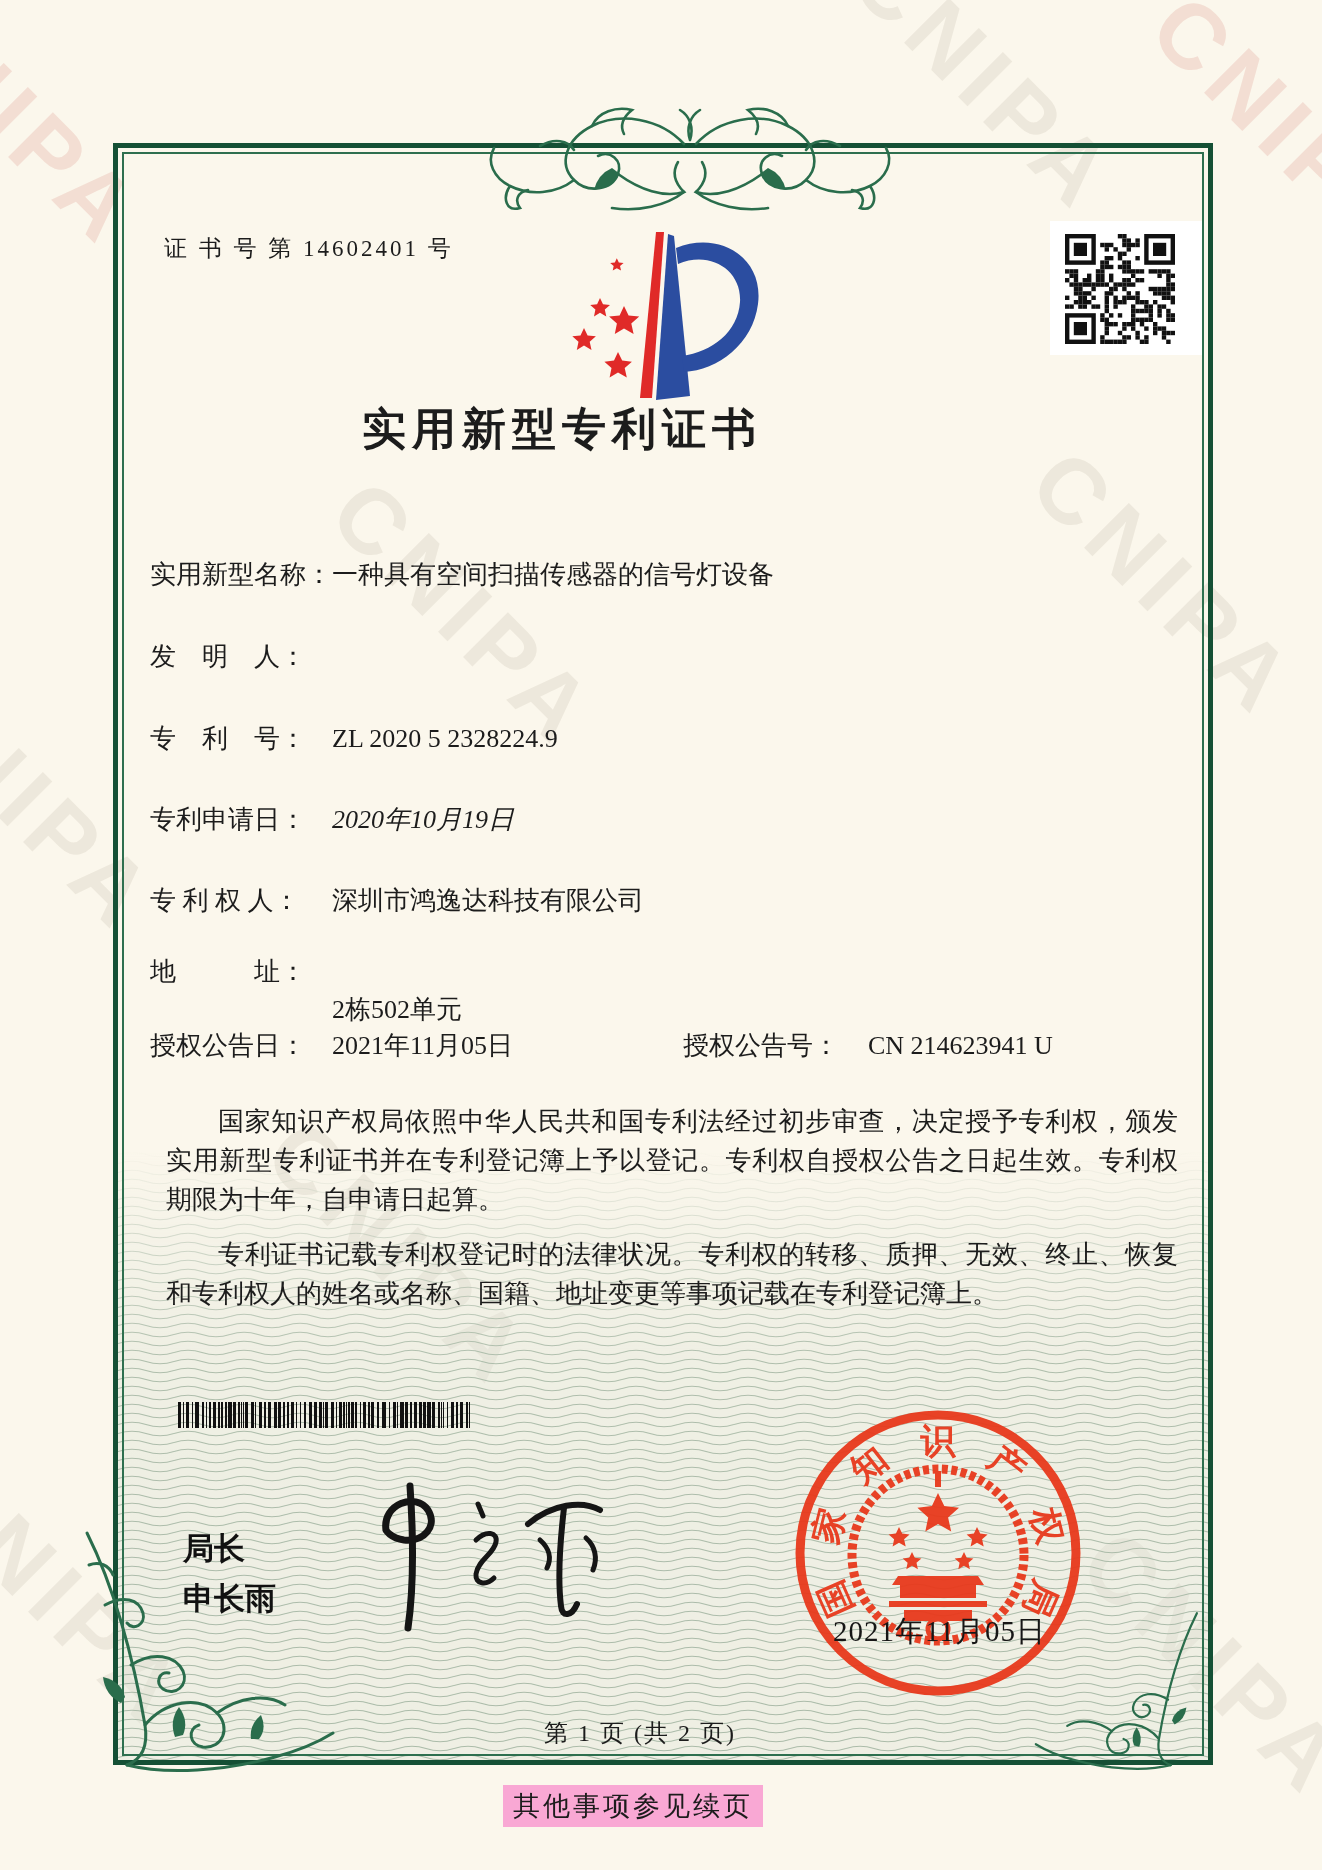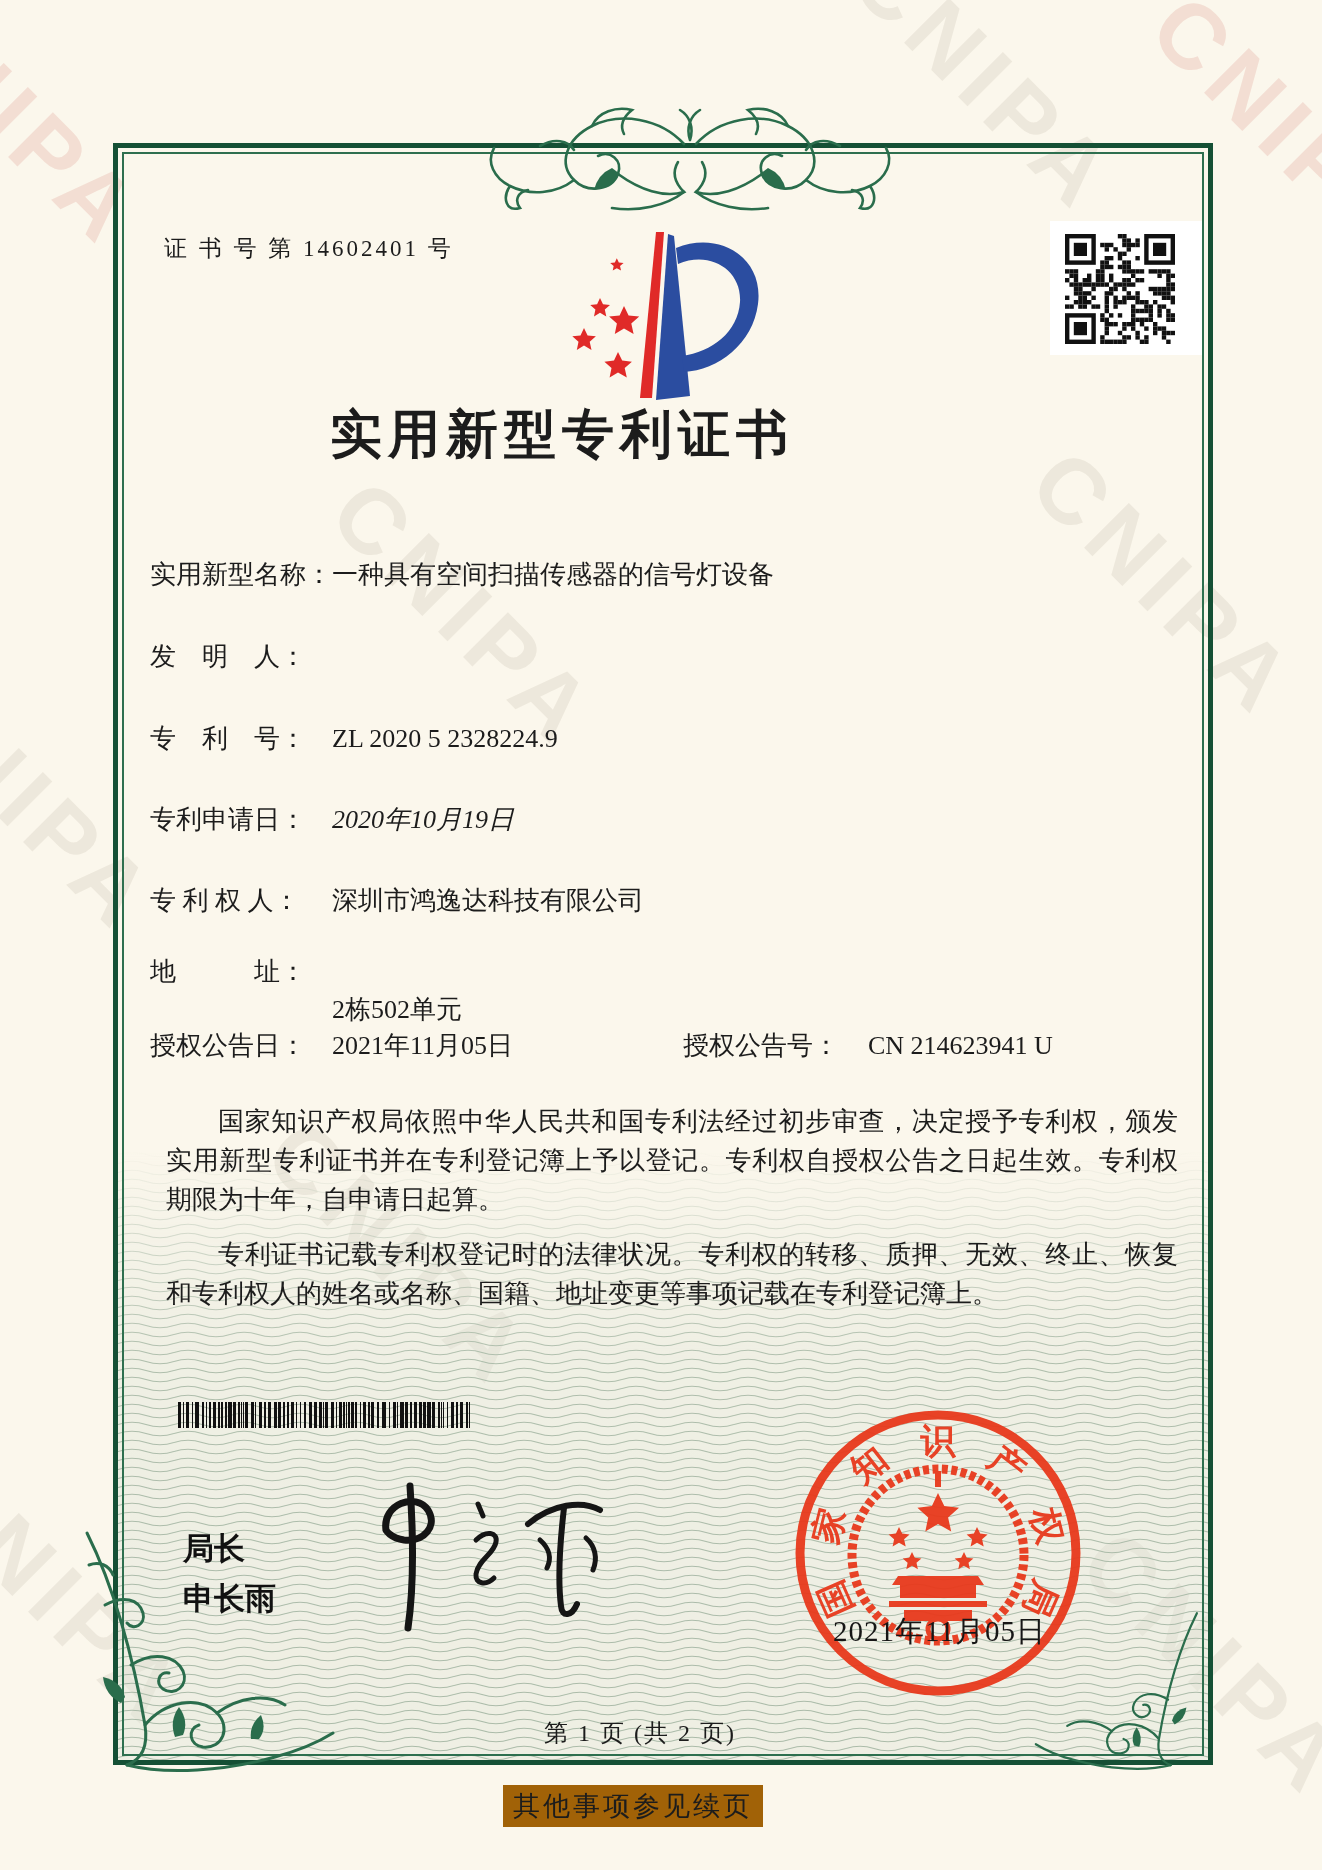"实用新型专利证书" #cert-title { font-size: 52px -> 44px }
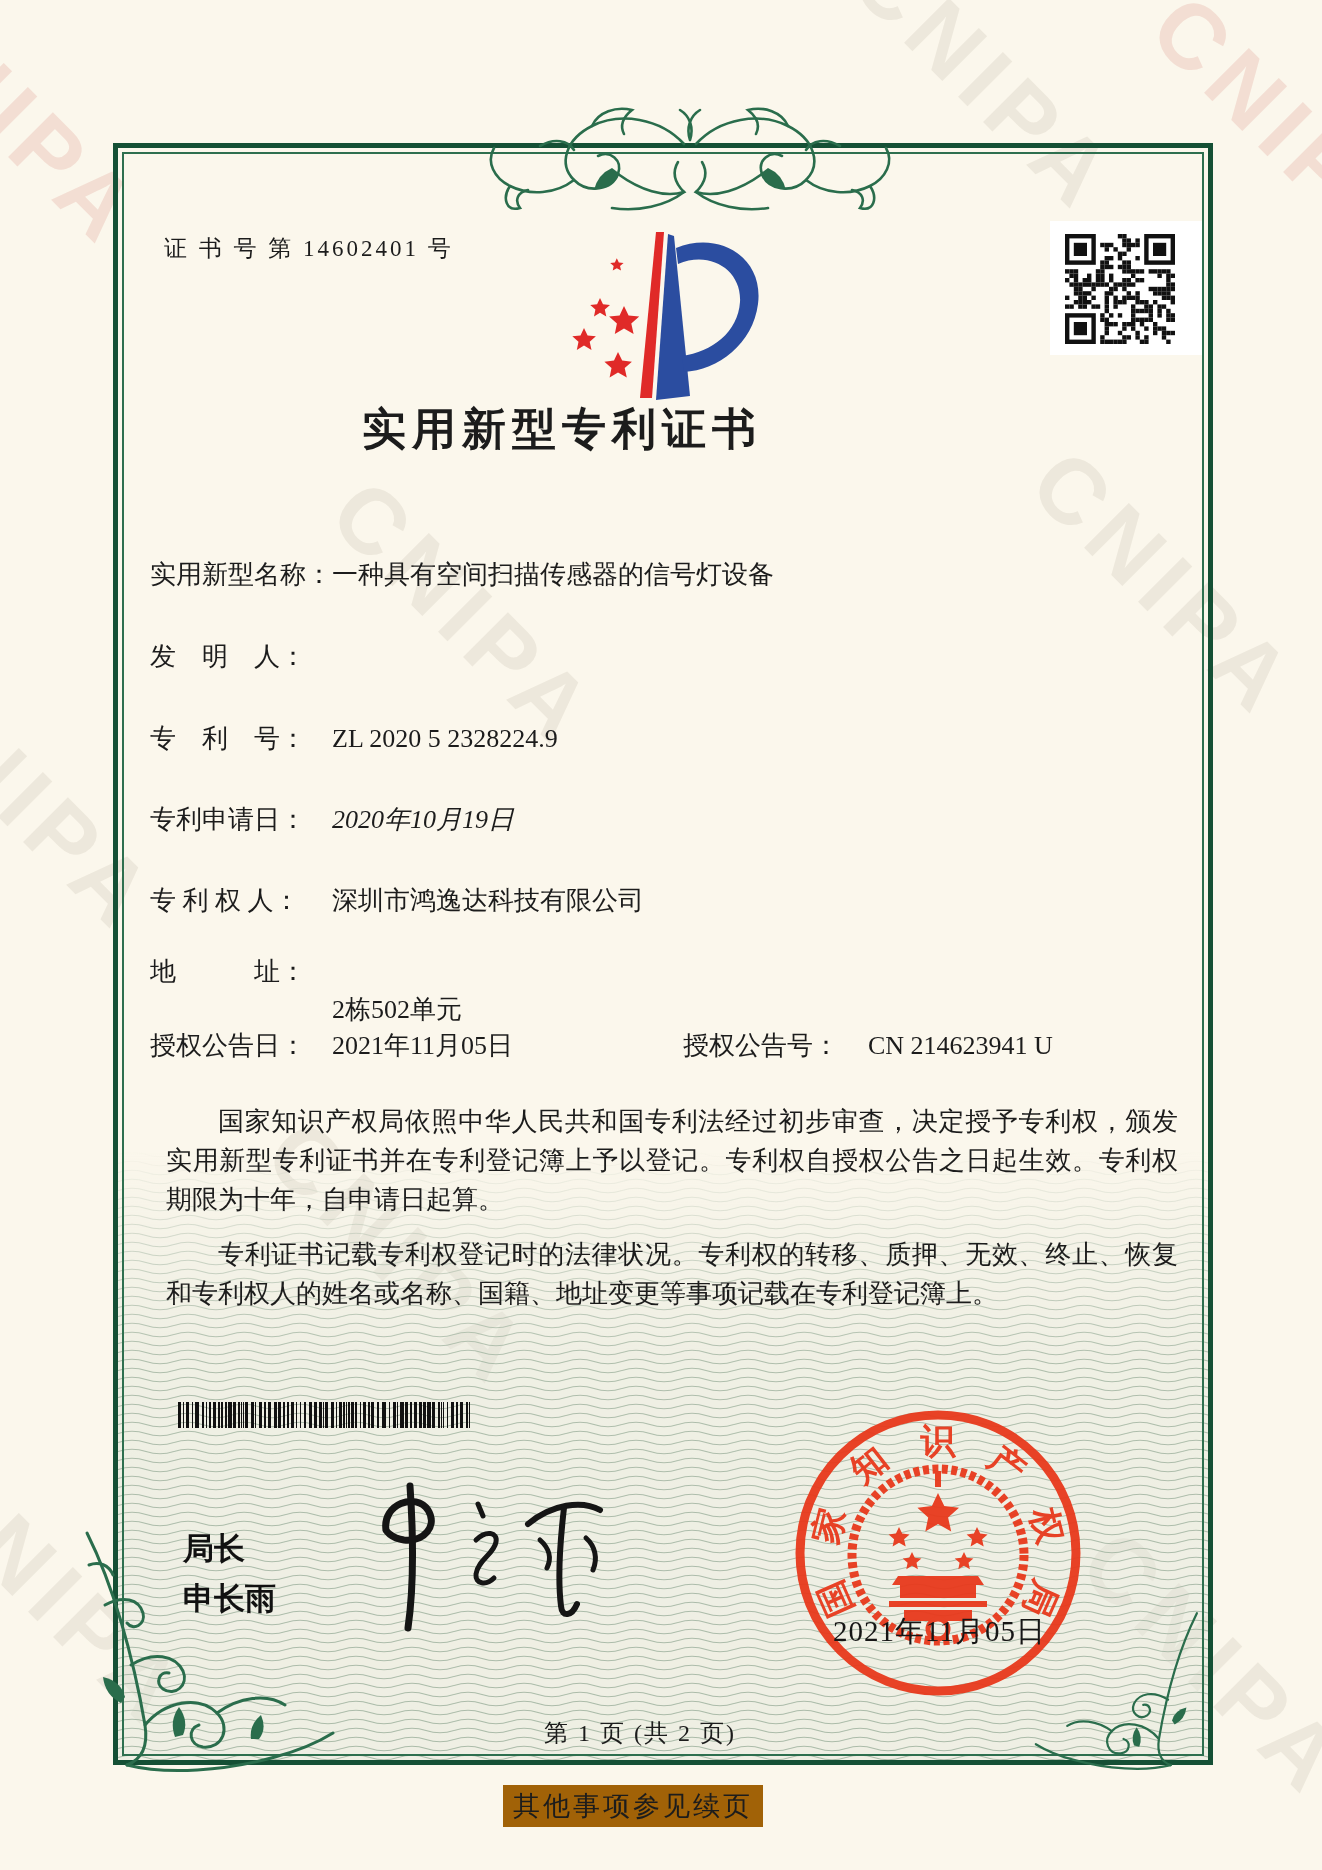"其他事项参见续页" #continuation span { background: #a16207 -> #f9a8d4 }
